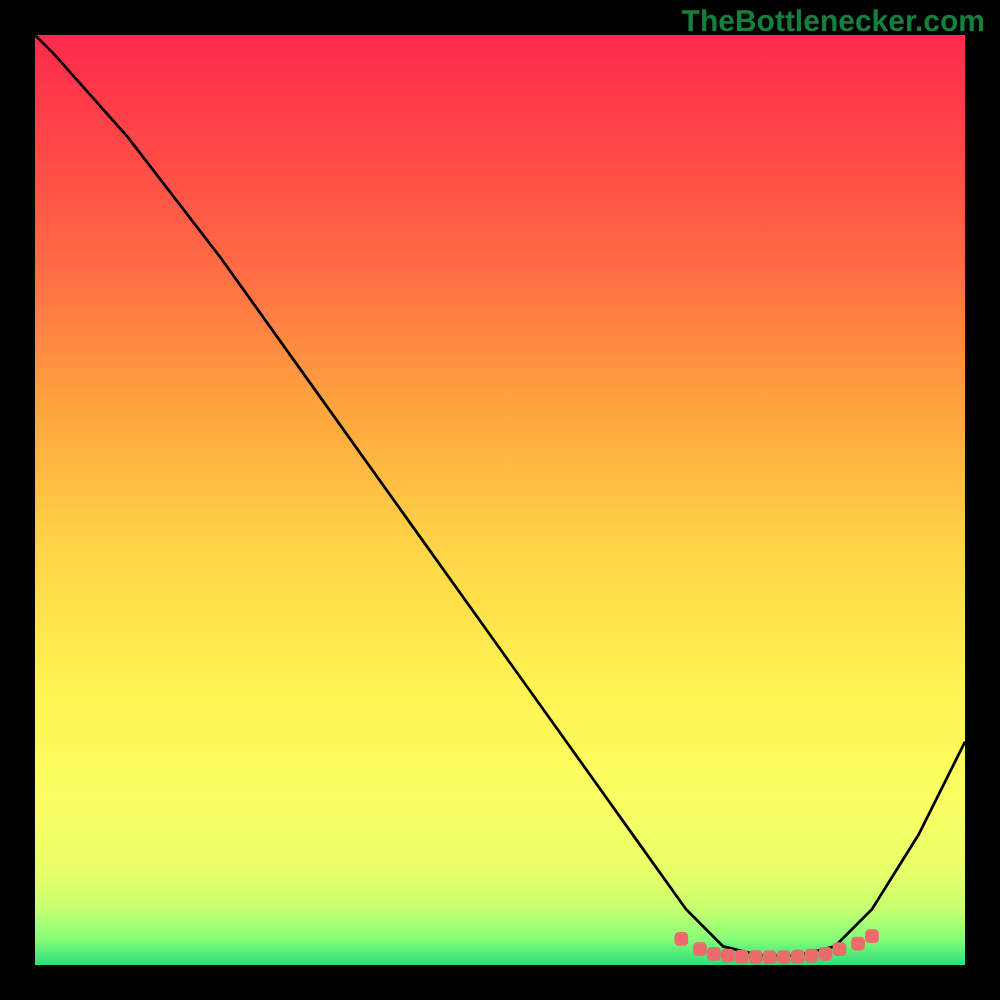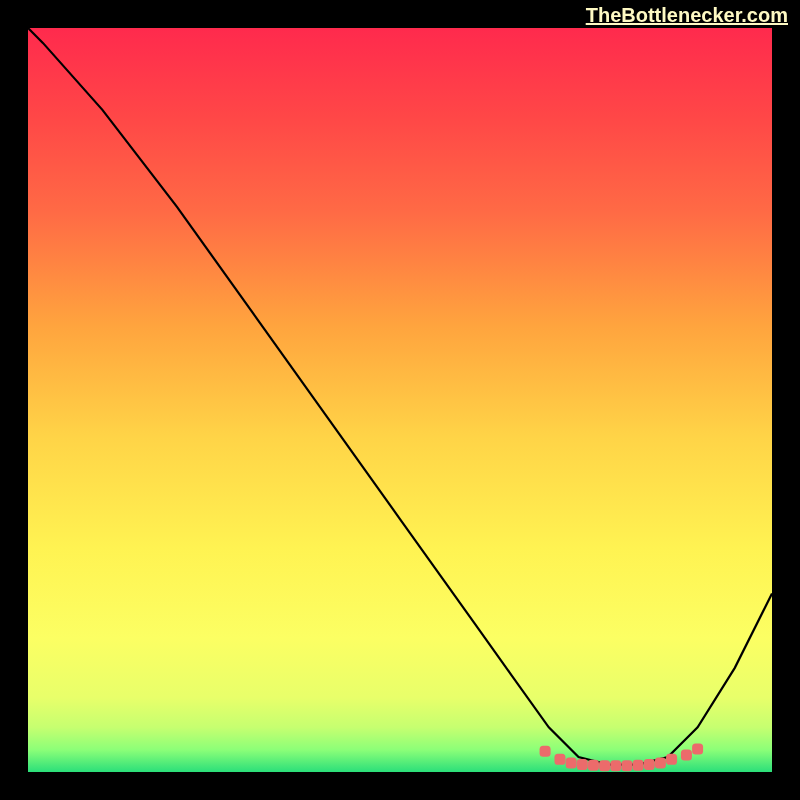"TheBottlenecker.com" .watermark { color: #fef9c3 -> #15803d; font-size: 20px -> 24px; text-decoration: underline -> none }
